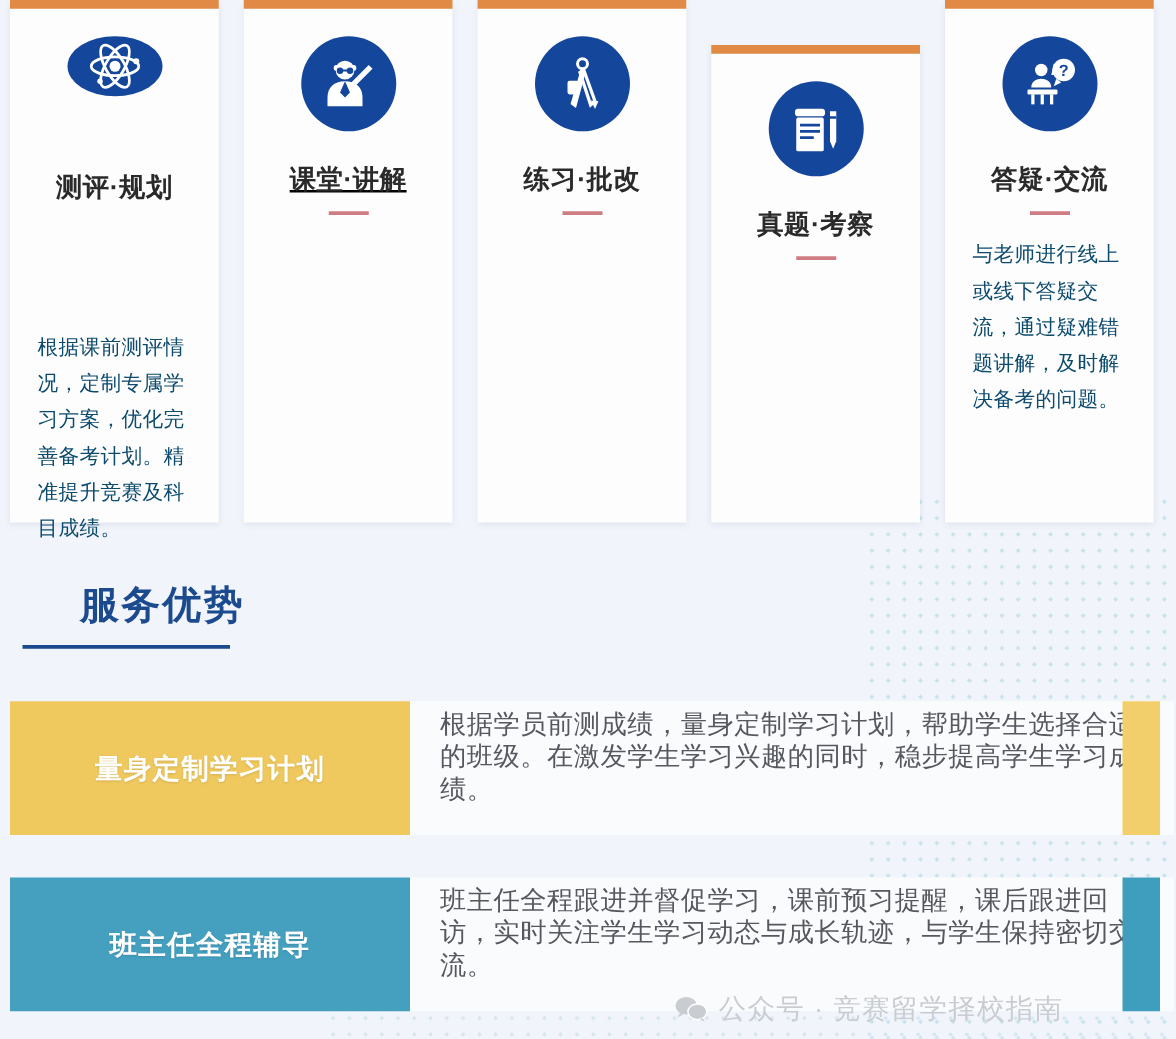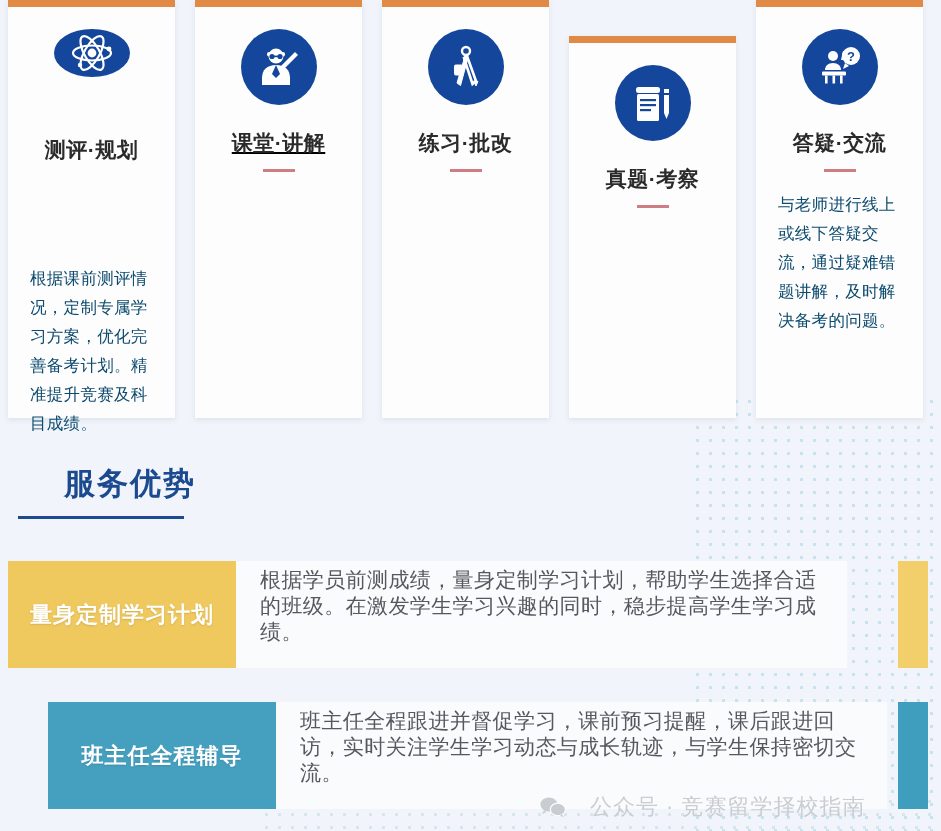"量身定制学习计划" .adv-label { width: 228px -> 320px }
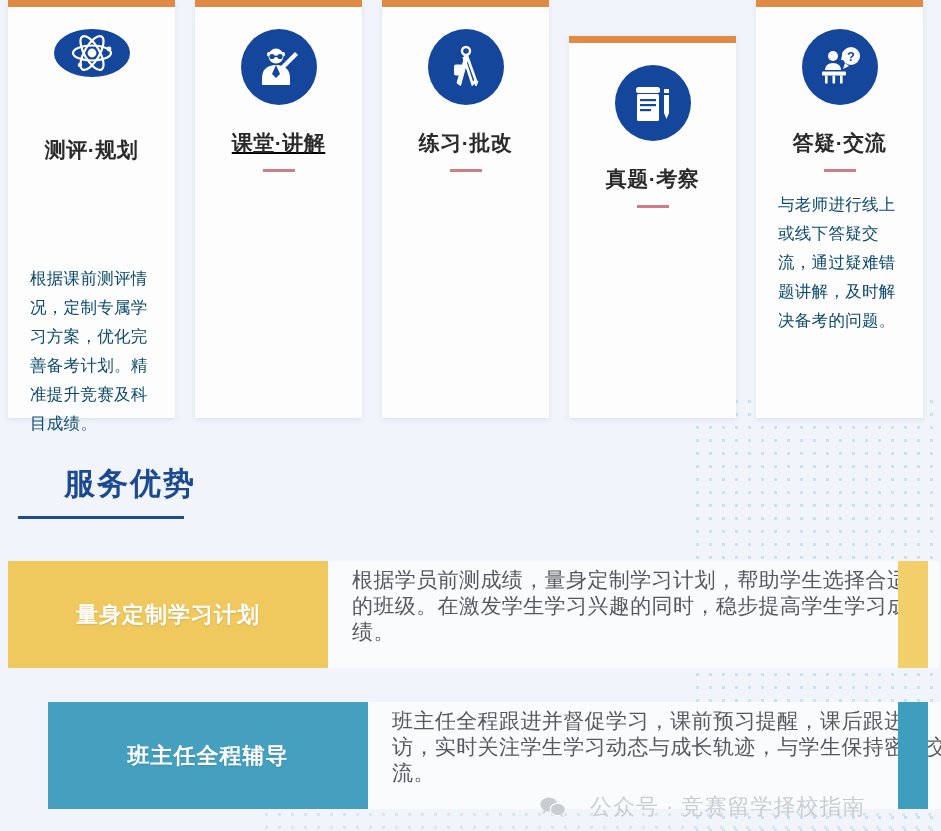"班主任全程辅导" div.adv-label { margin-left: 40px -> none }
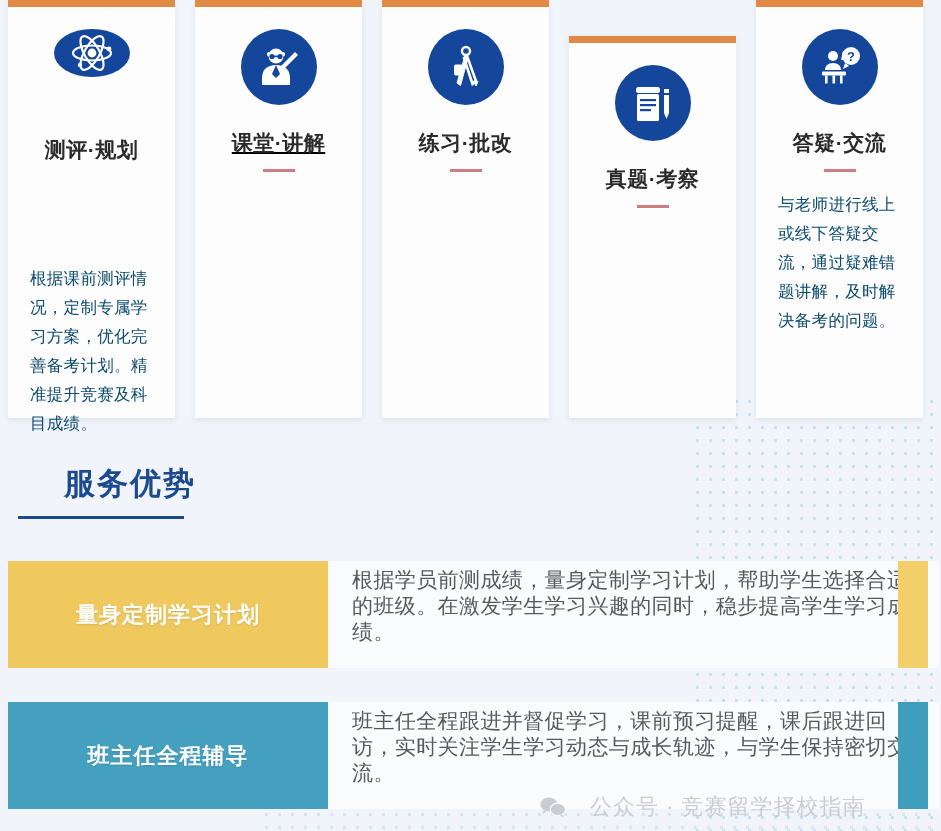"公众号 · 竞赛留学择校指南" .watermark { gap: 24px -> 9px }
